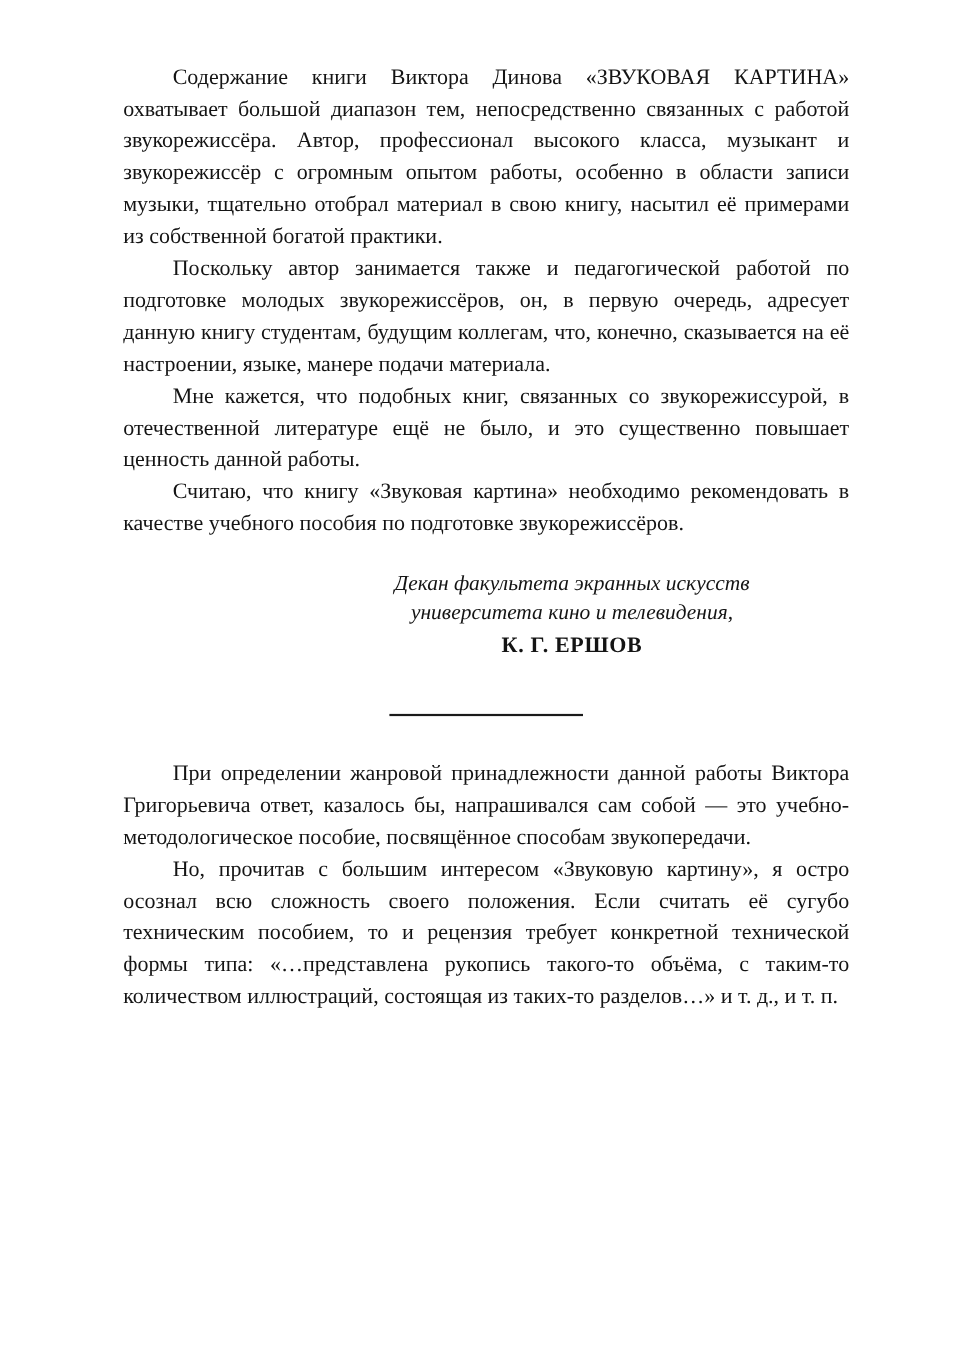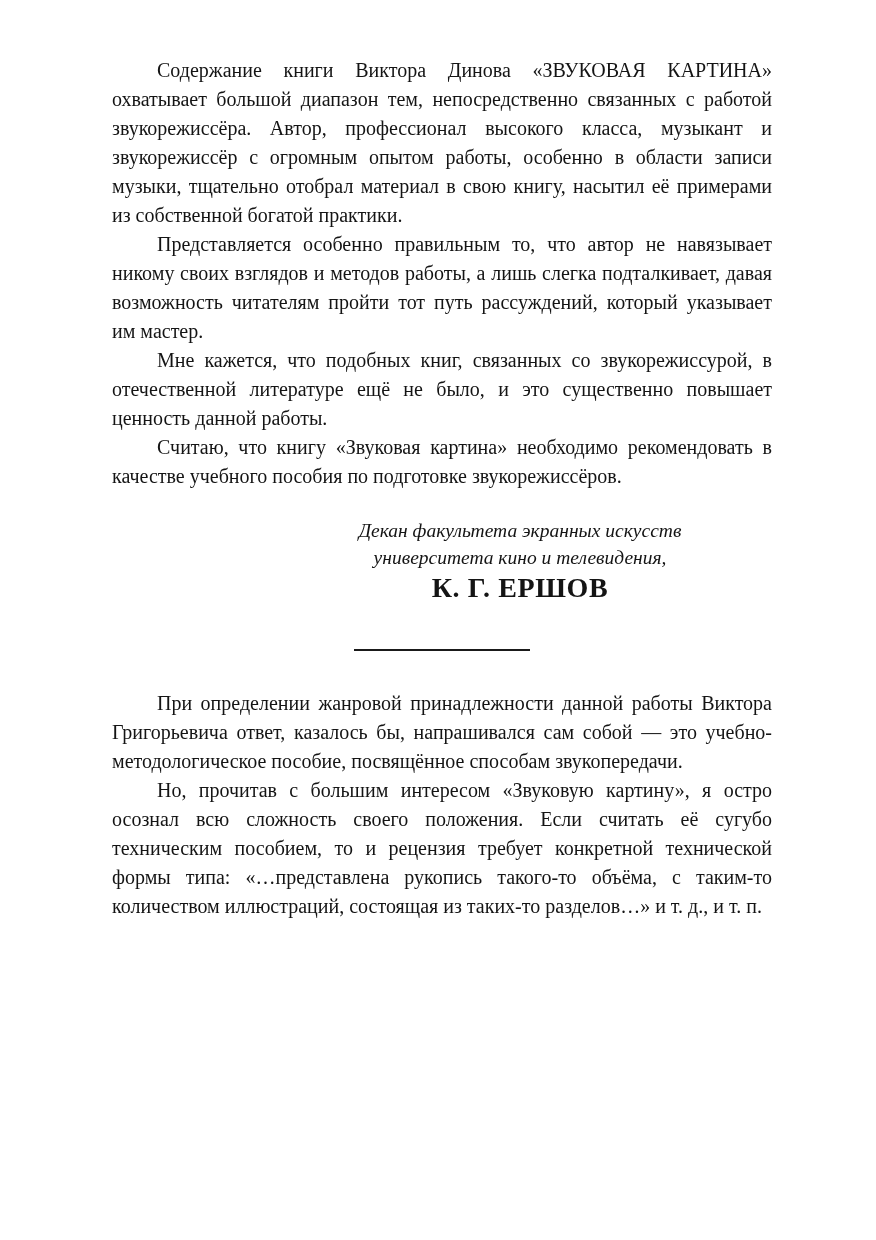"Поскольку автор занимается также и" p { html: none -> <p>Поскольку автор занимается также и педагогической работой по подготовке молодых звукорежиссёров, он, в первую очередь, адресует данную книгу студентам, будущим коллегам, что, конечно, сказывается на её настроении, языке, манере подачи материала.</p> }
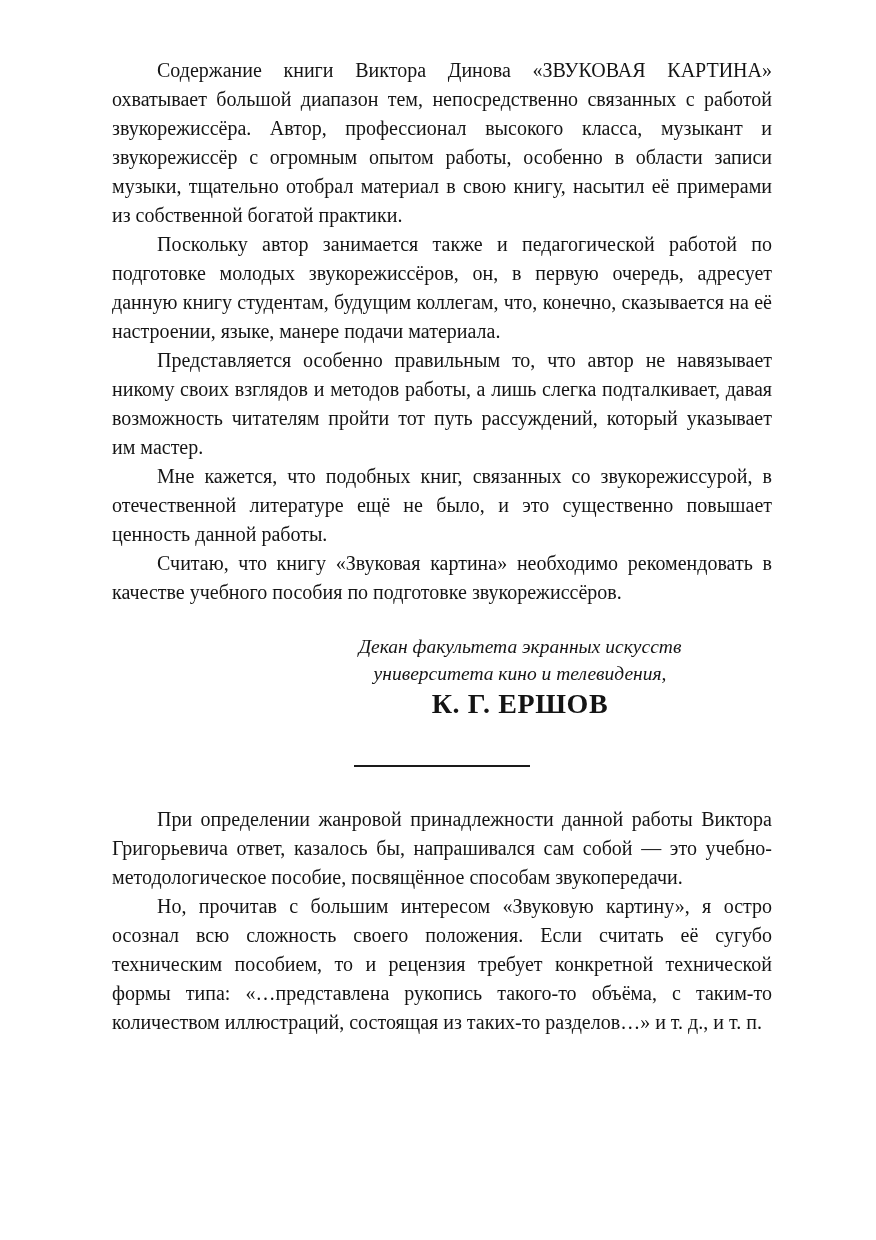"Представляется особенно правильным то," p { html: <p>Представляется особенно правильным то, что автор не навязывает никому своих взглядов и методов работы, а лишь слегка подталкивает, давая возможность читателям пройти тот путь рассуждений, который указывает им мастер.</p> -> none }
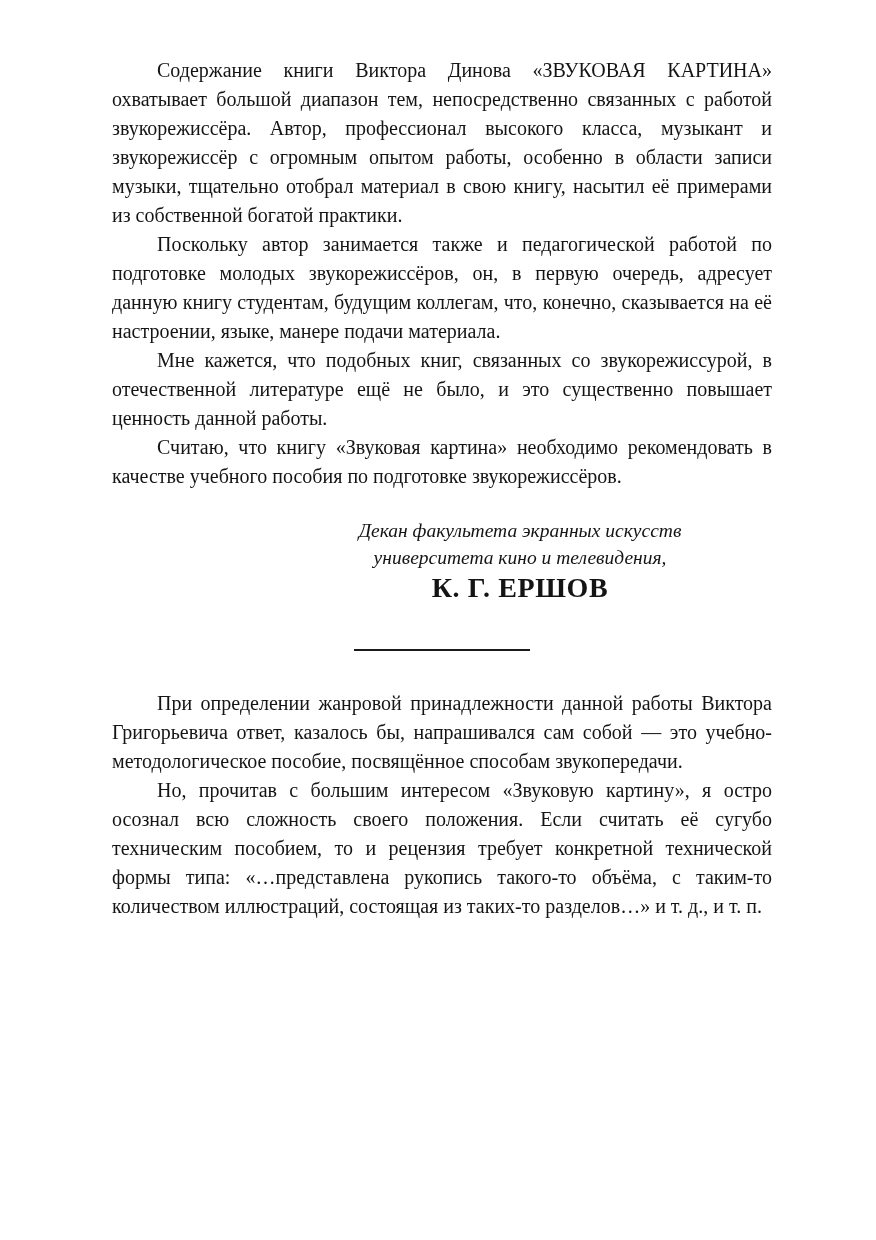"К. Г. ЕРШОВ" .sig-name { font-size: 28px -> 20px }
